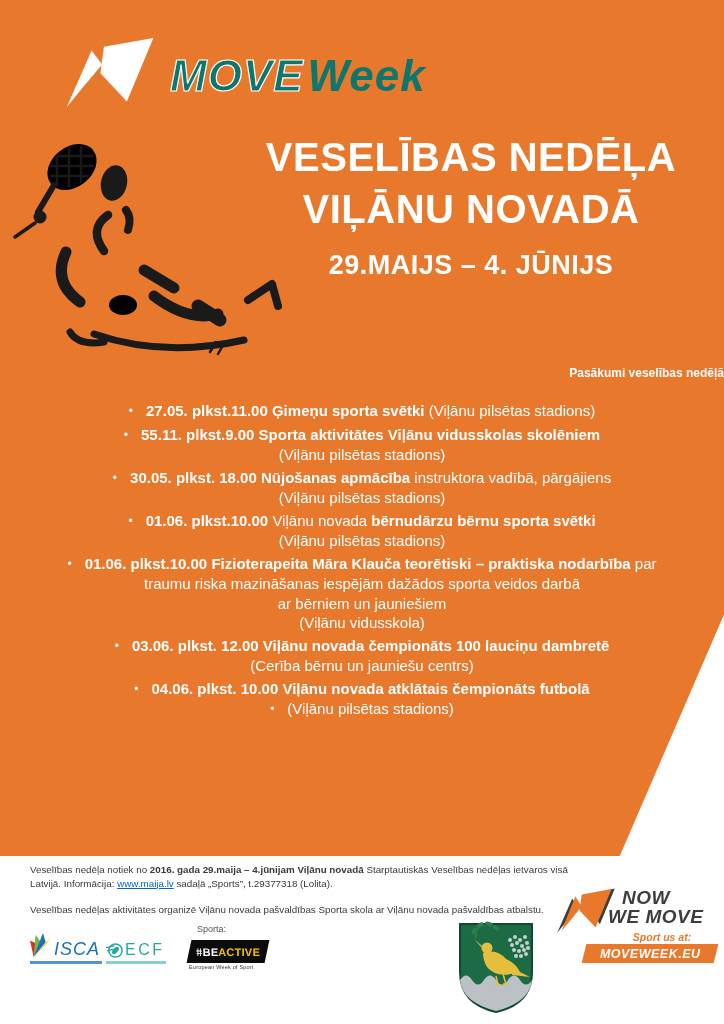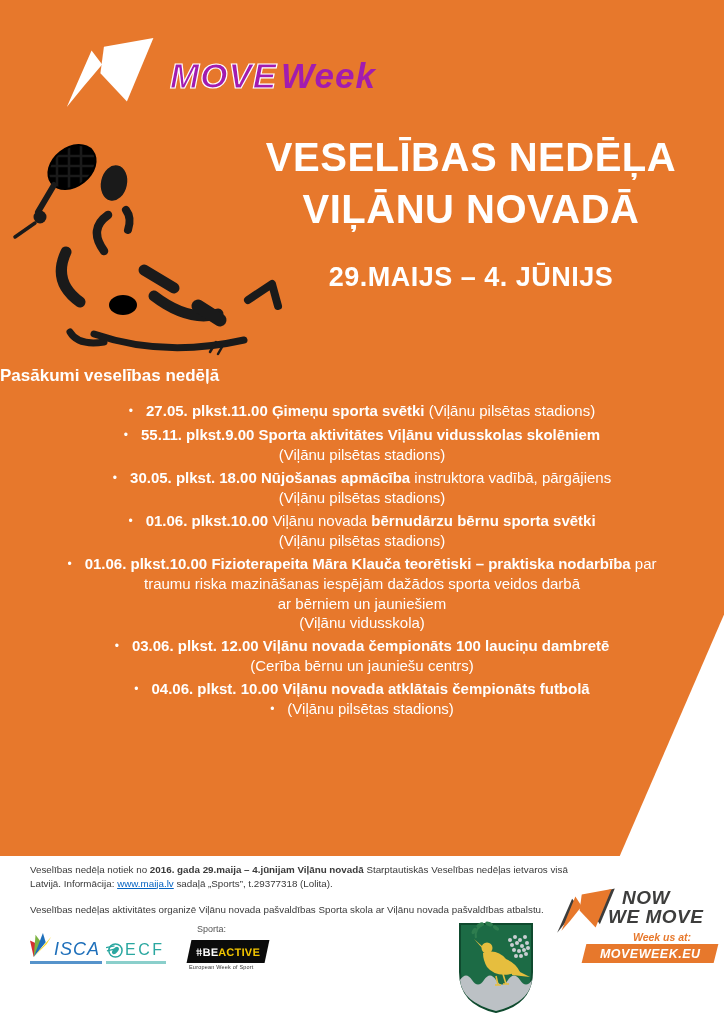"MOVEWeek" .brand-text { color: #a21caf -> #0f766e; font-size: 35px -> 44px }
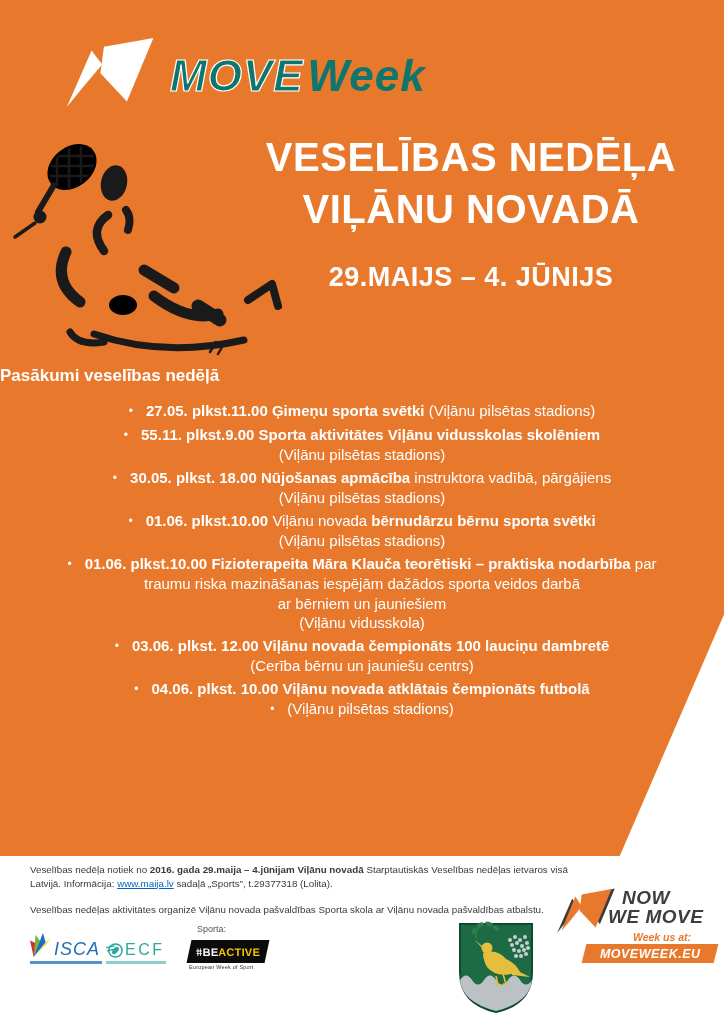"29.MAIJS – 4. JŪNIJS" .dates { top: 262px -> 250px }
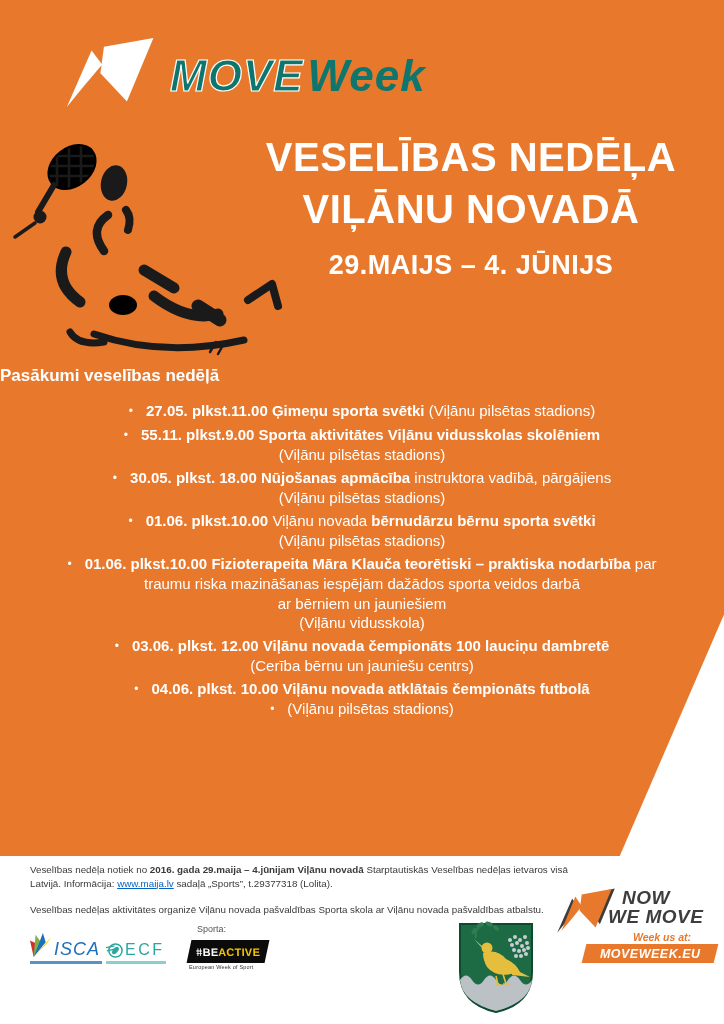"Pasākumi veselības nedēļā" .ev-heading { font-size: 17px -> 12px; text-align: left -> right }
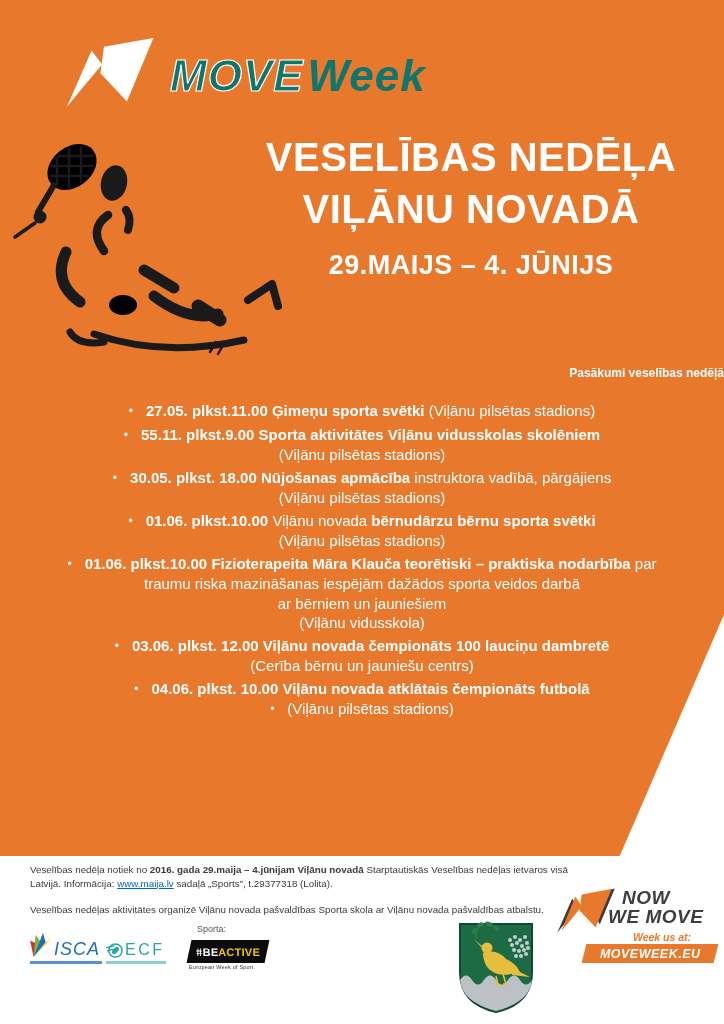"Week us at:" div.nwm-join { text: Week -> Sport }
